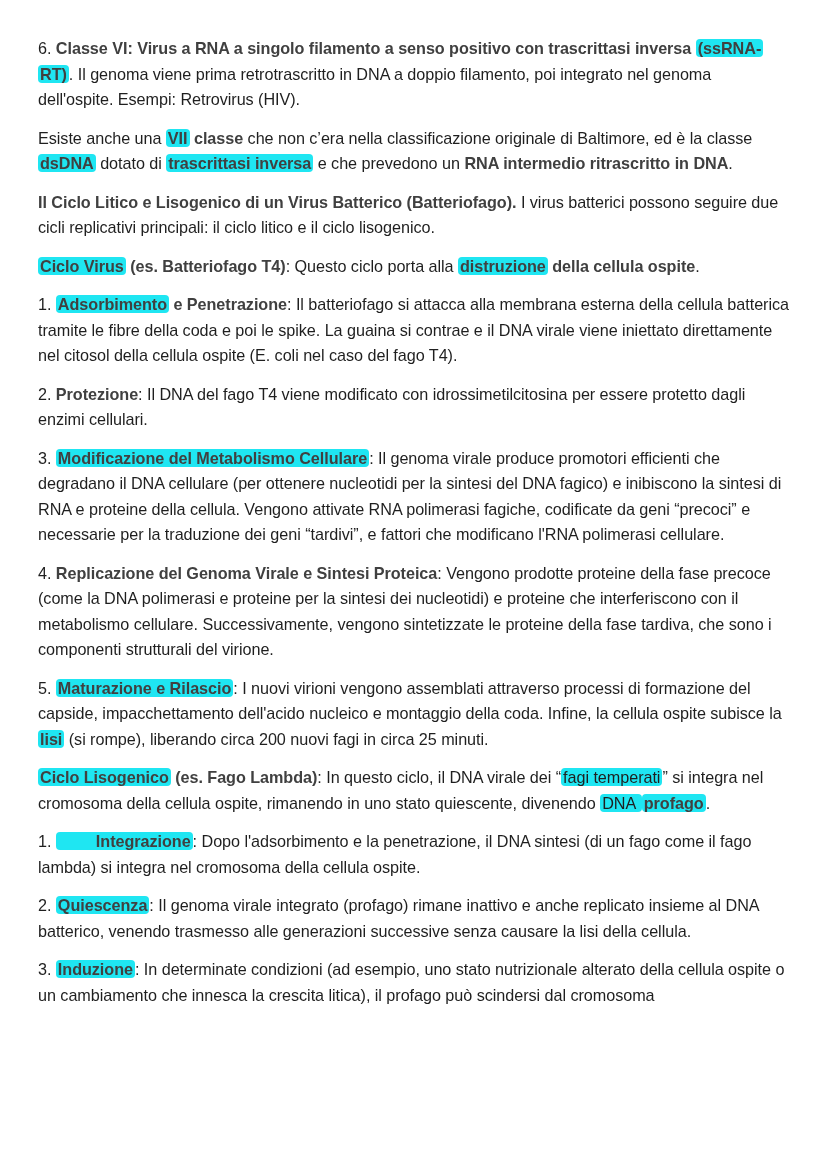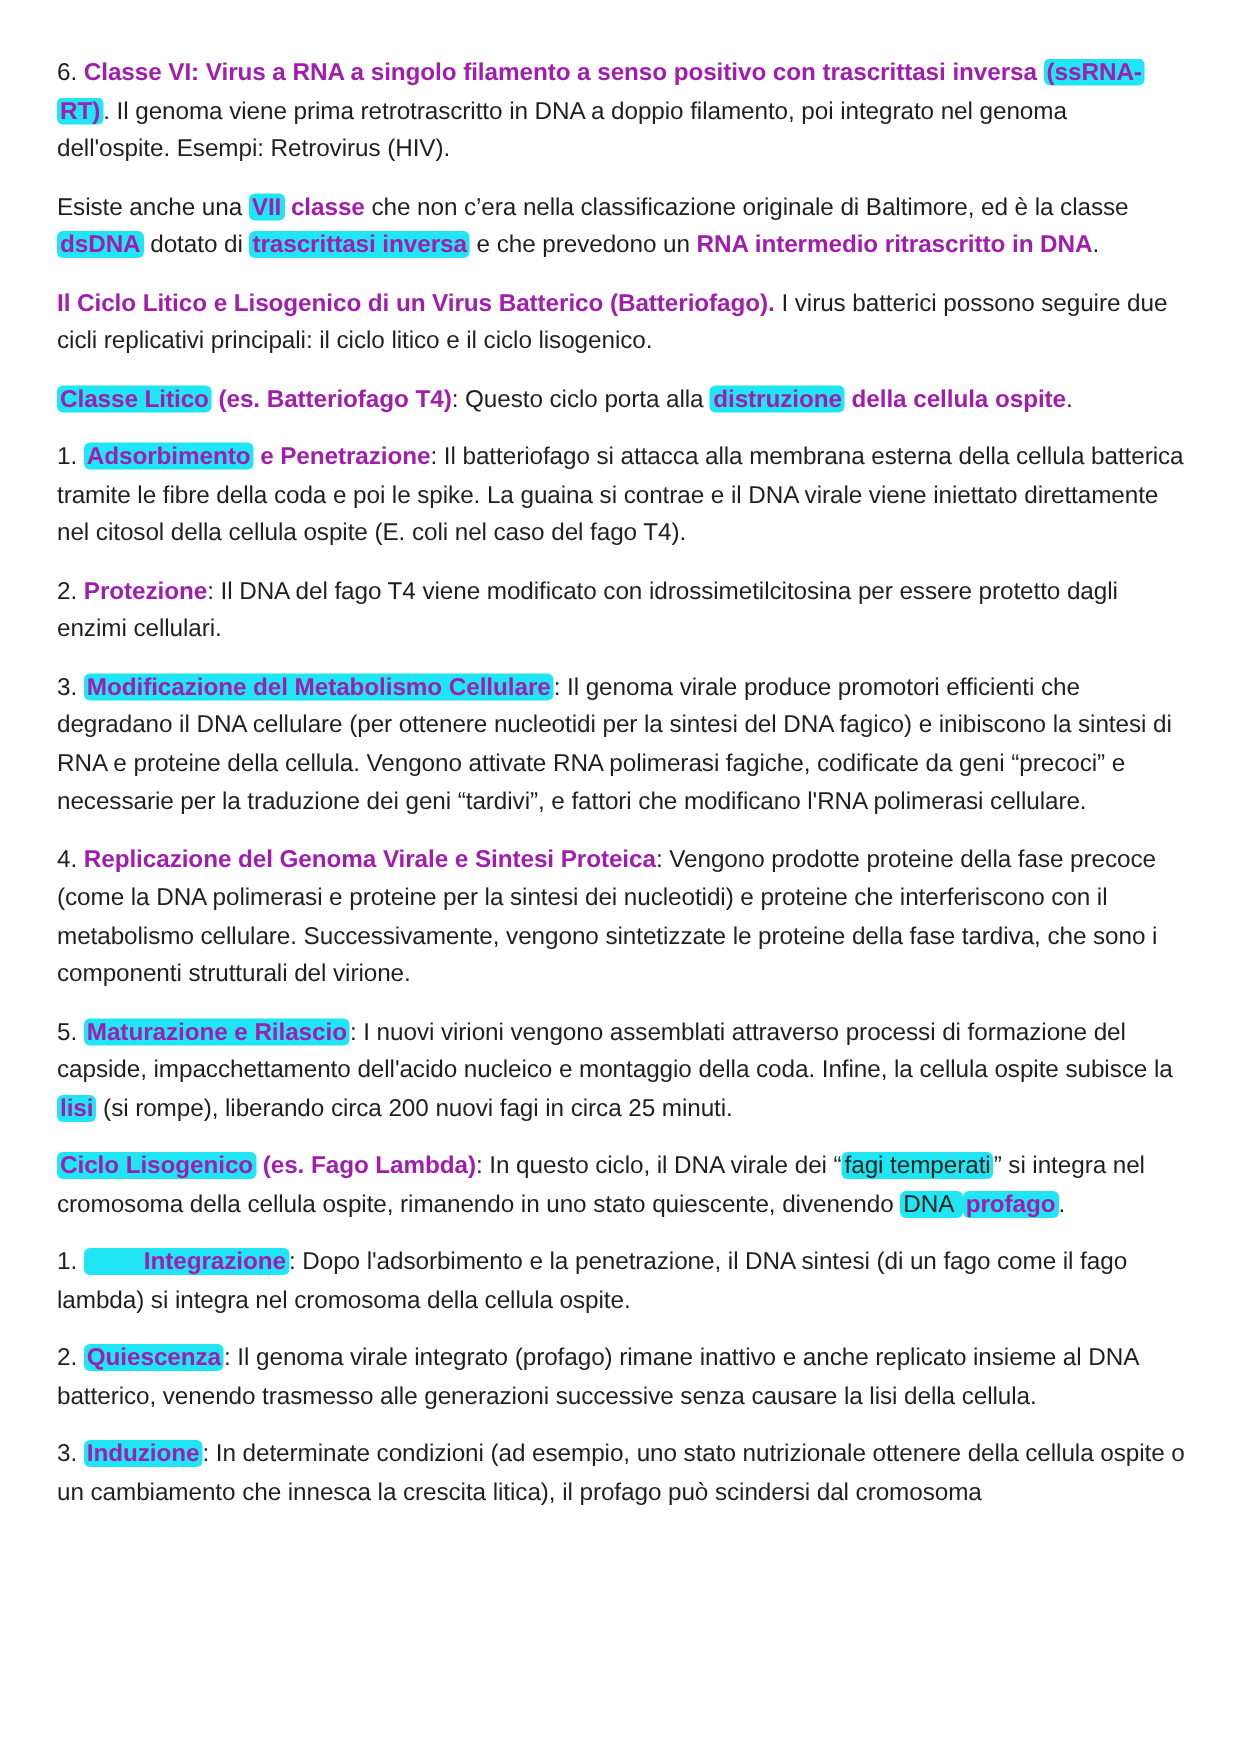"Classe VI: Virus a RNA" .b { color: #a21caf -> #404040 }
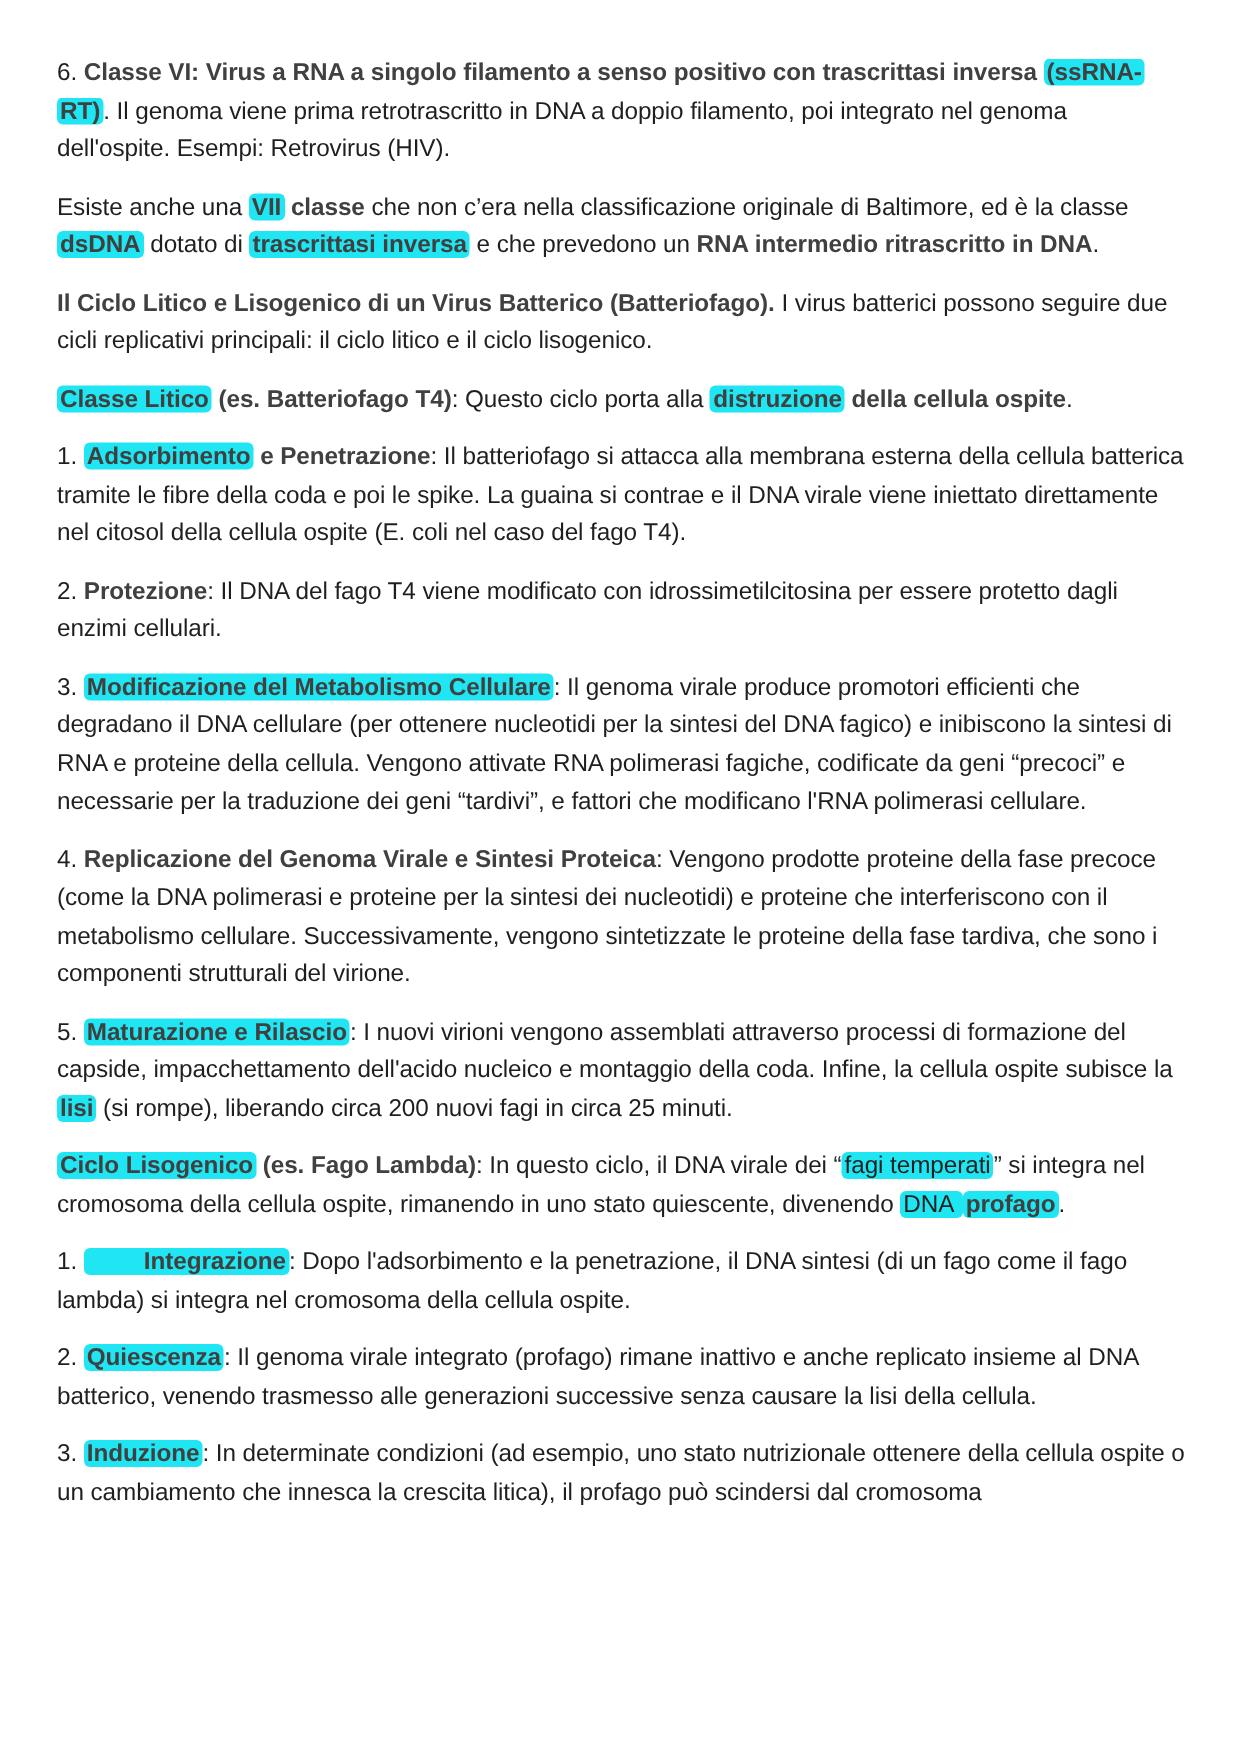"Classe Litico" span.b { text: Classe Litico -> Ciclo Virus }
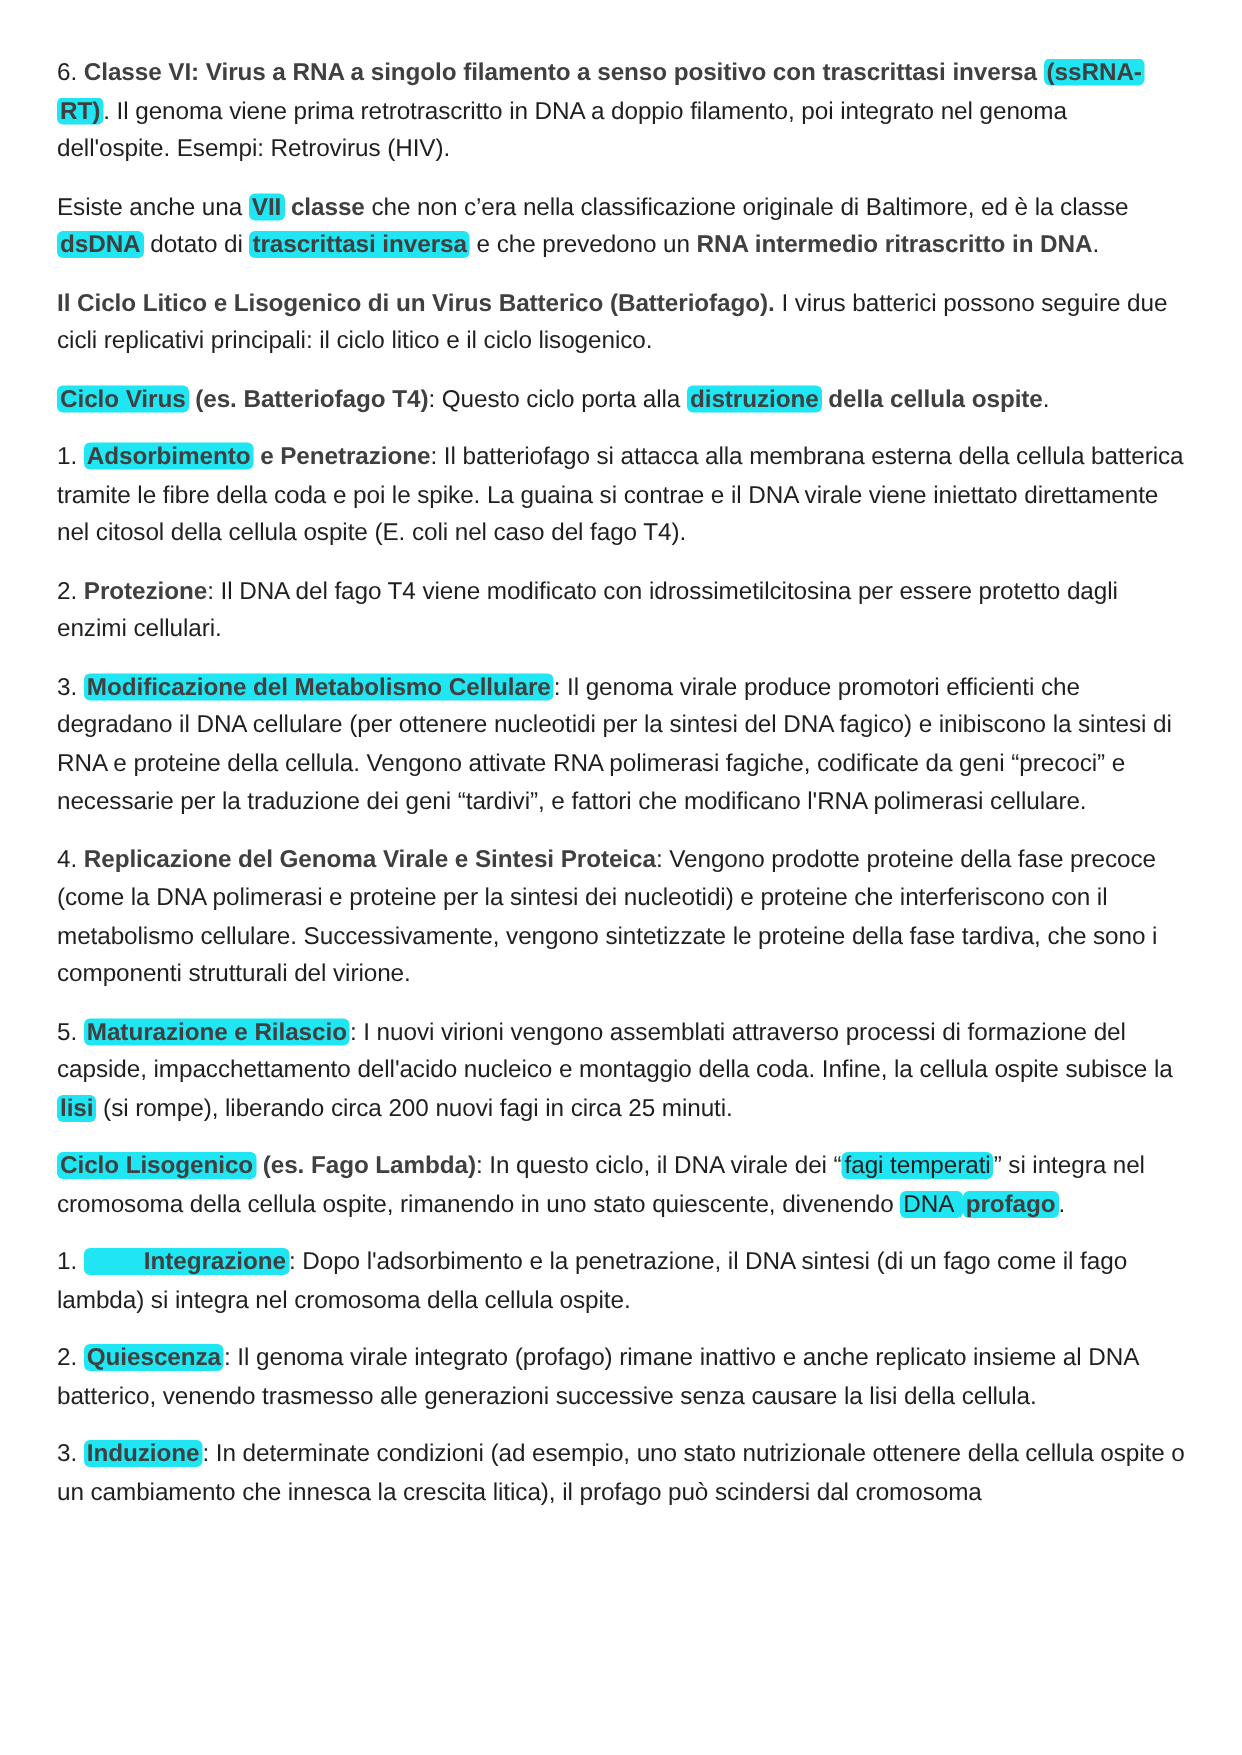": In determinate condizioni (ad" span { text: ottenere -> alterato }
